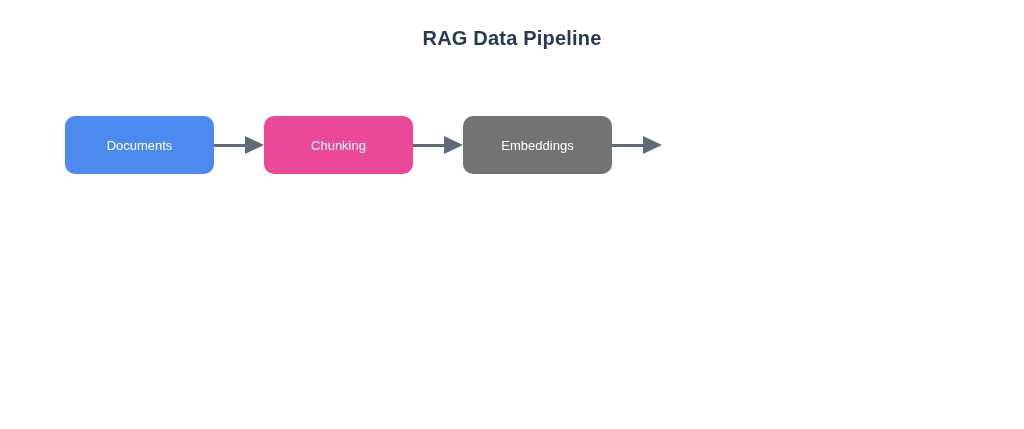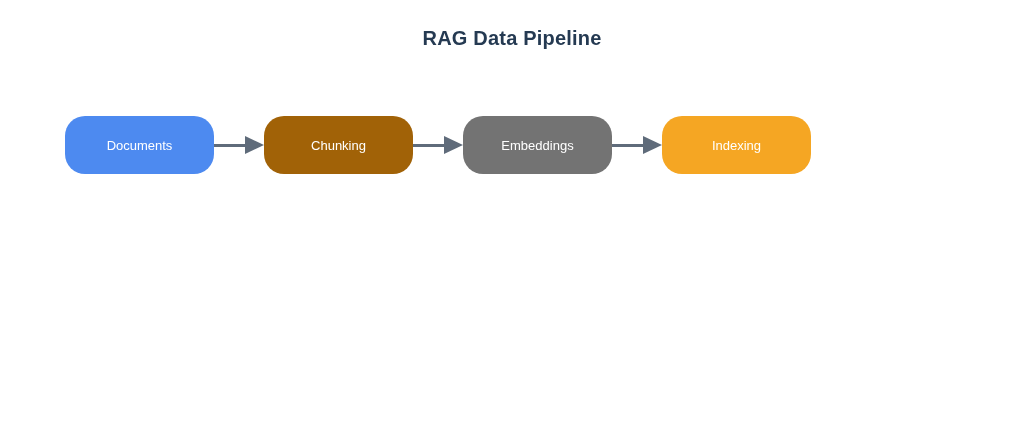"Documents" .flow-node { border-radius: 20px -> 10px }
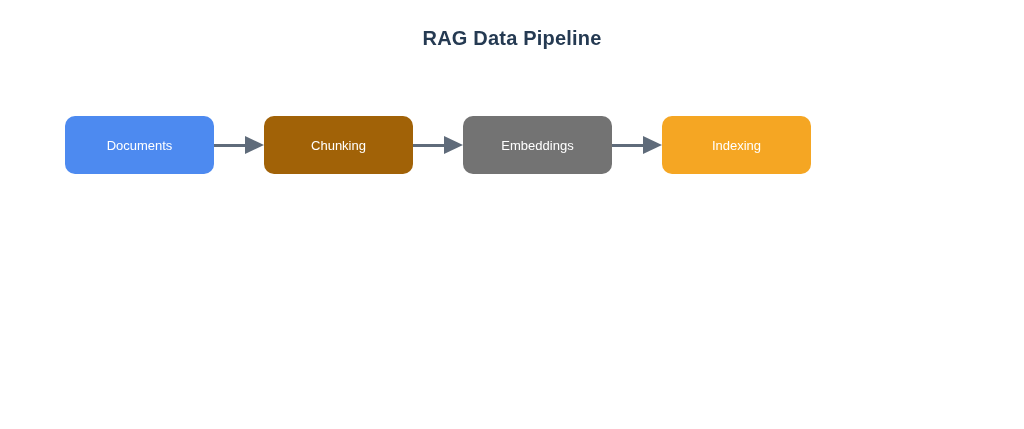"Chunking" div.flow-node { background-color: #a16207 -> #ec4899 }
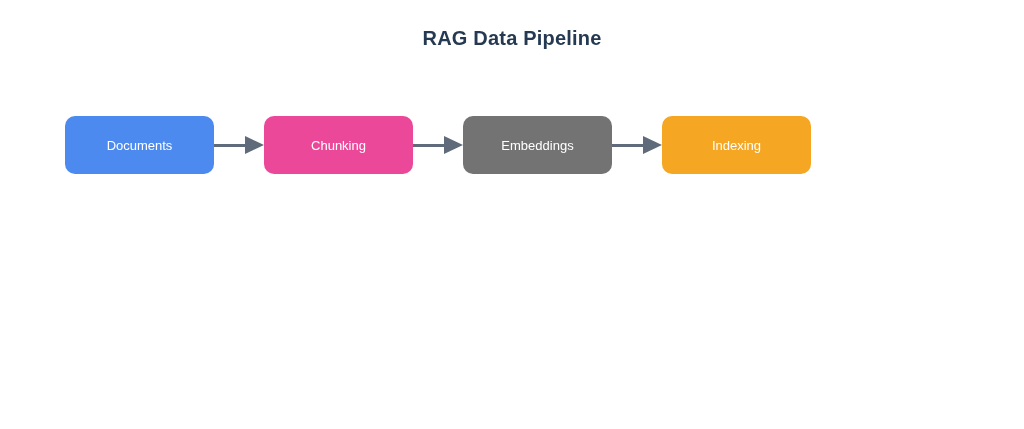"Indexing" div.flow-node { html: <div> <span>Indexing</span> </div> -> none }
